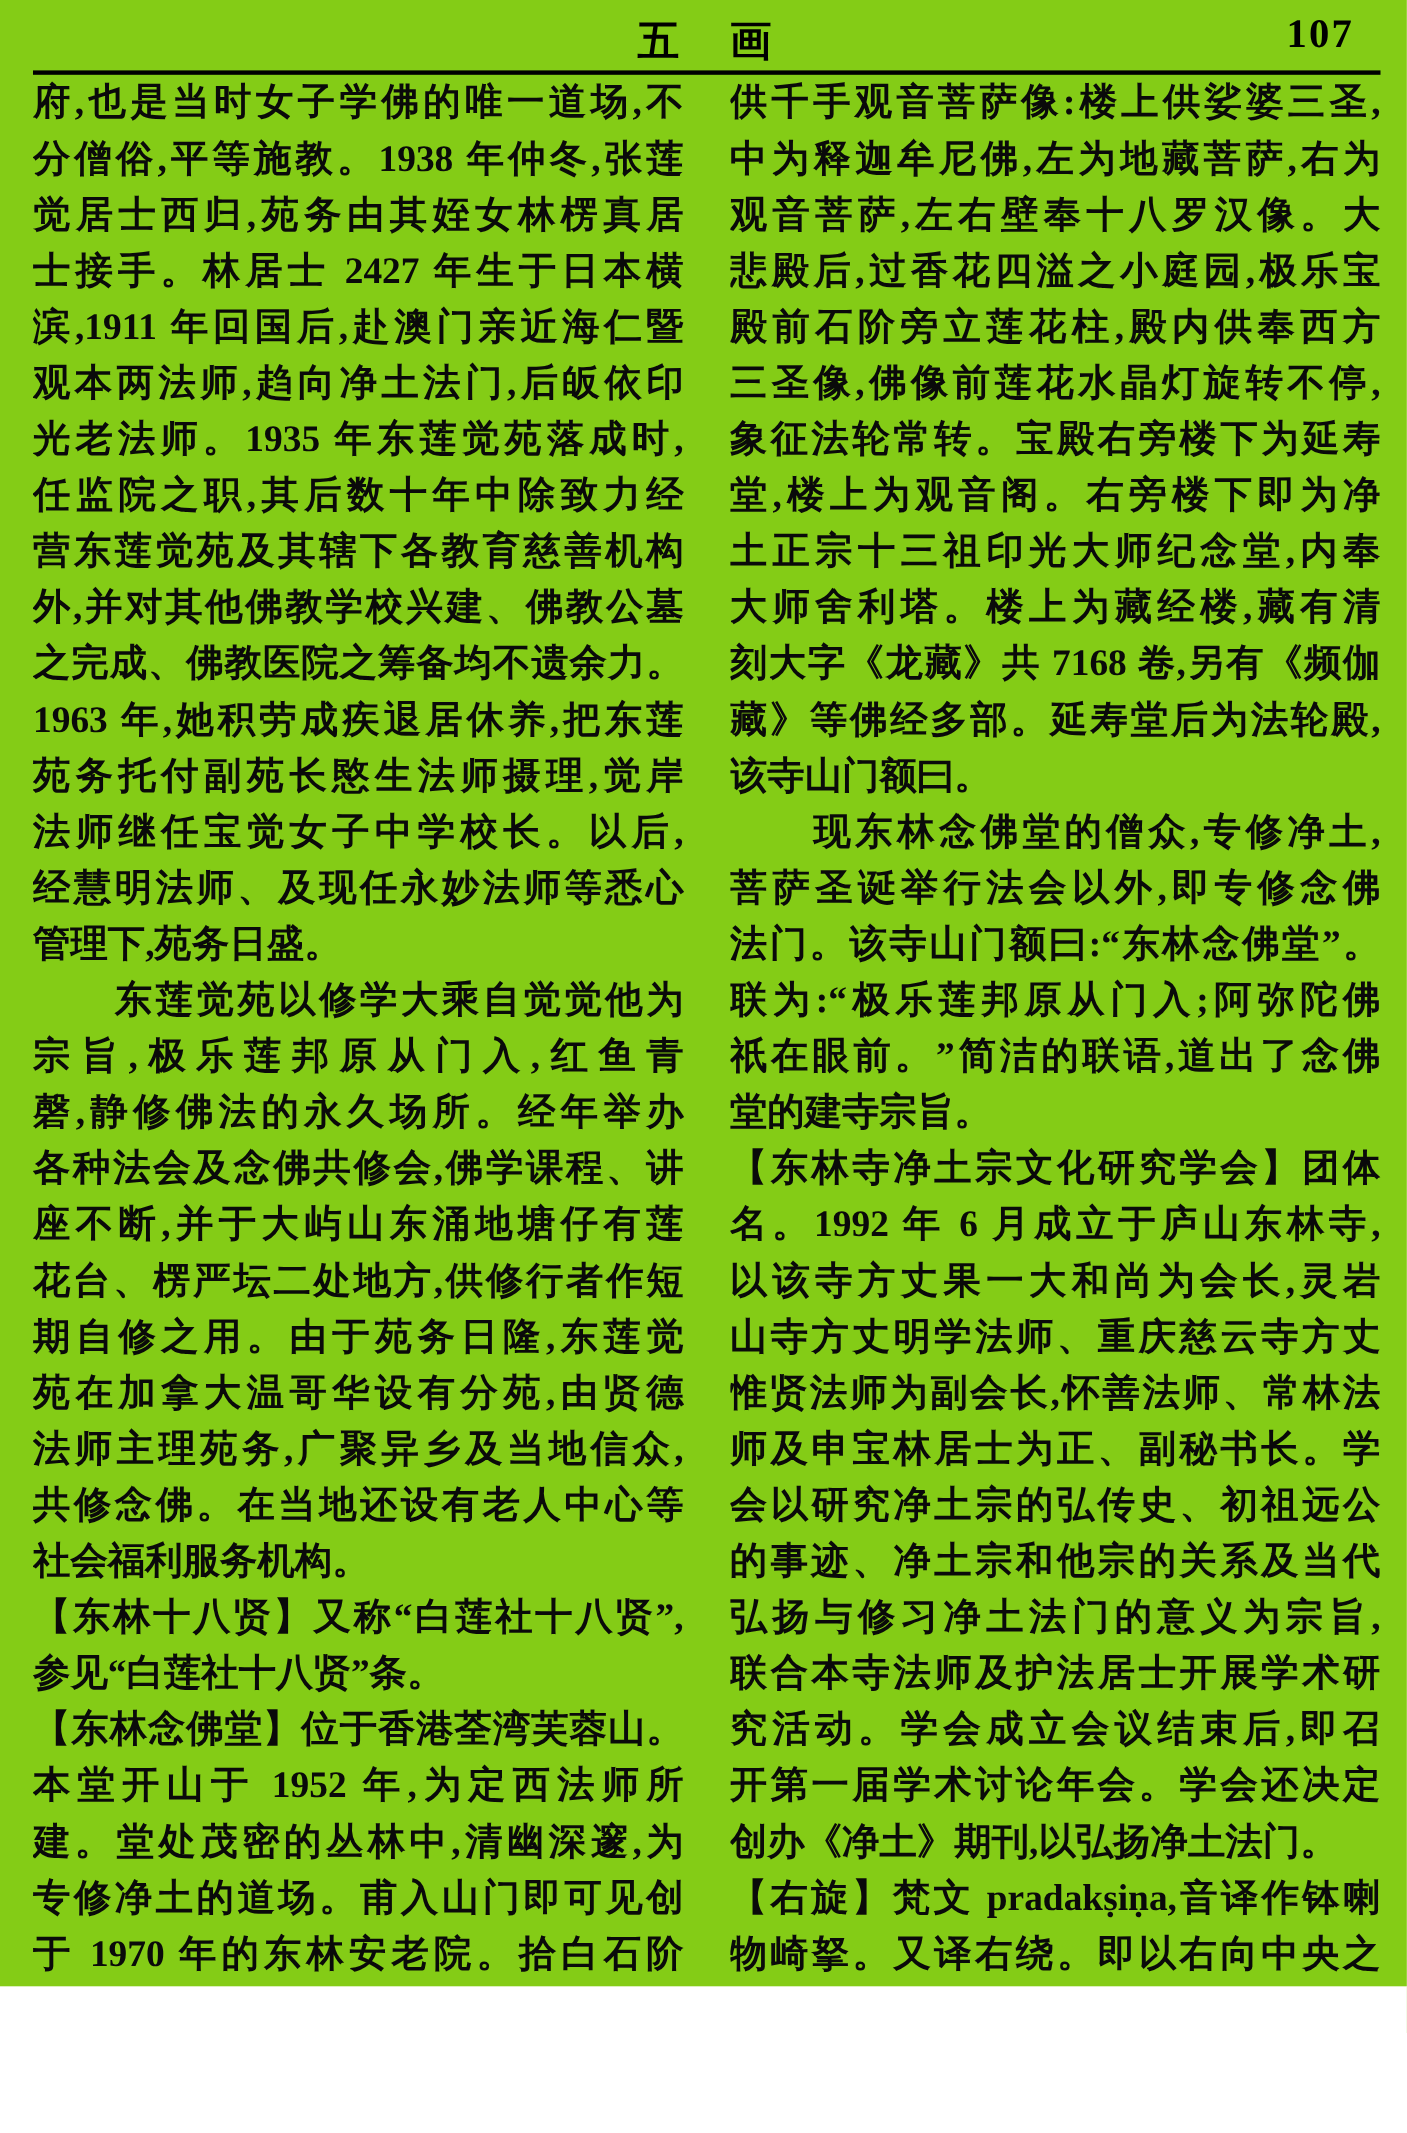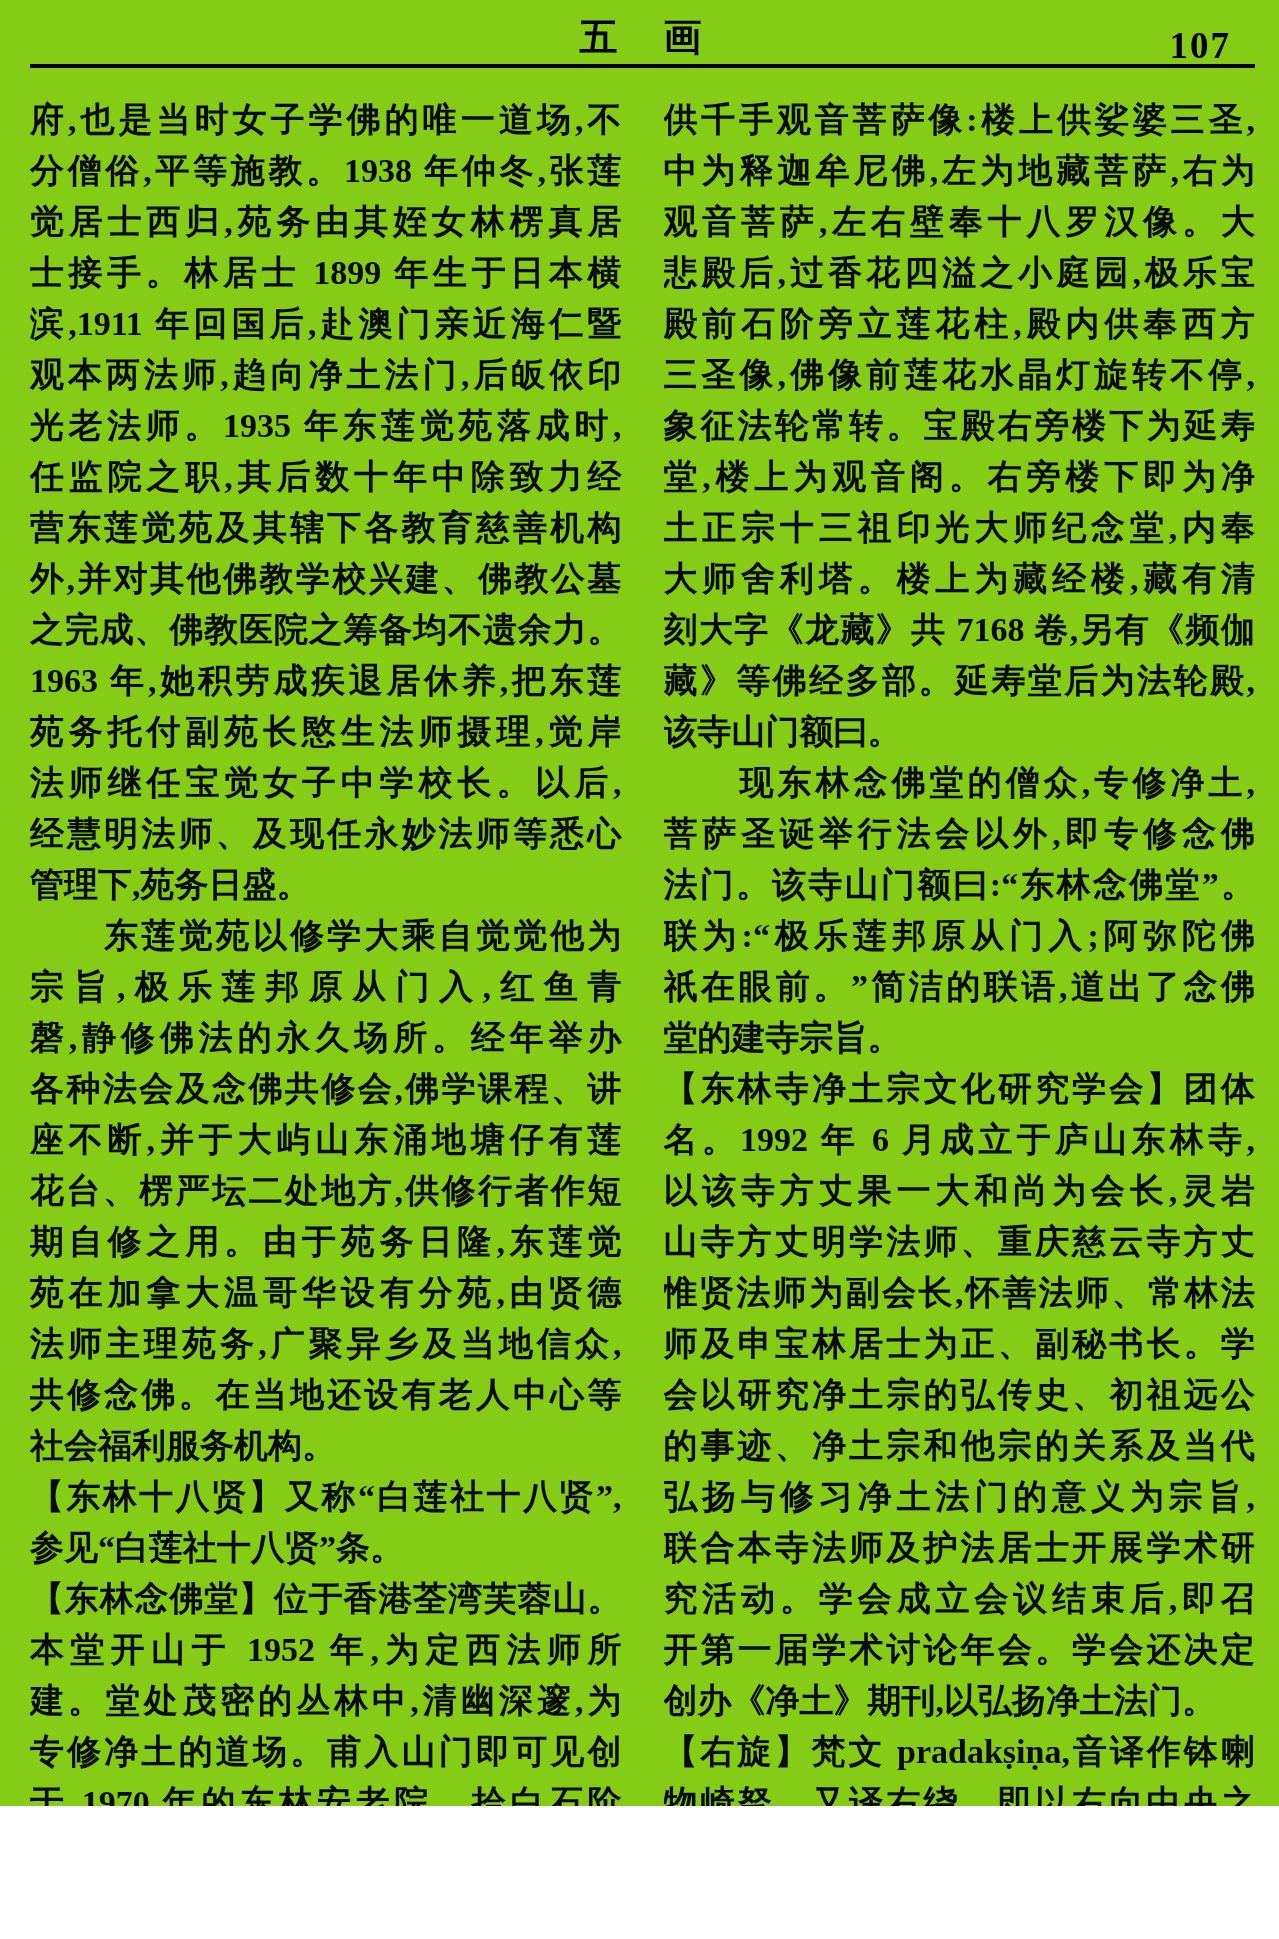"107" .hdr-num { top: 16px -> 2px }
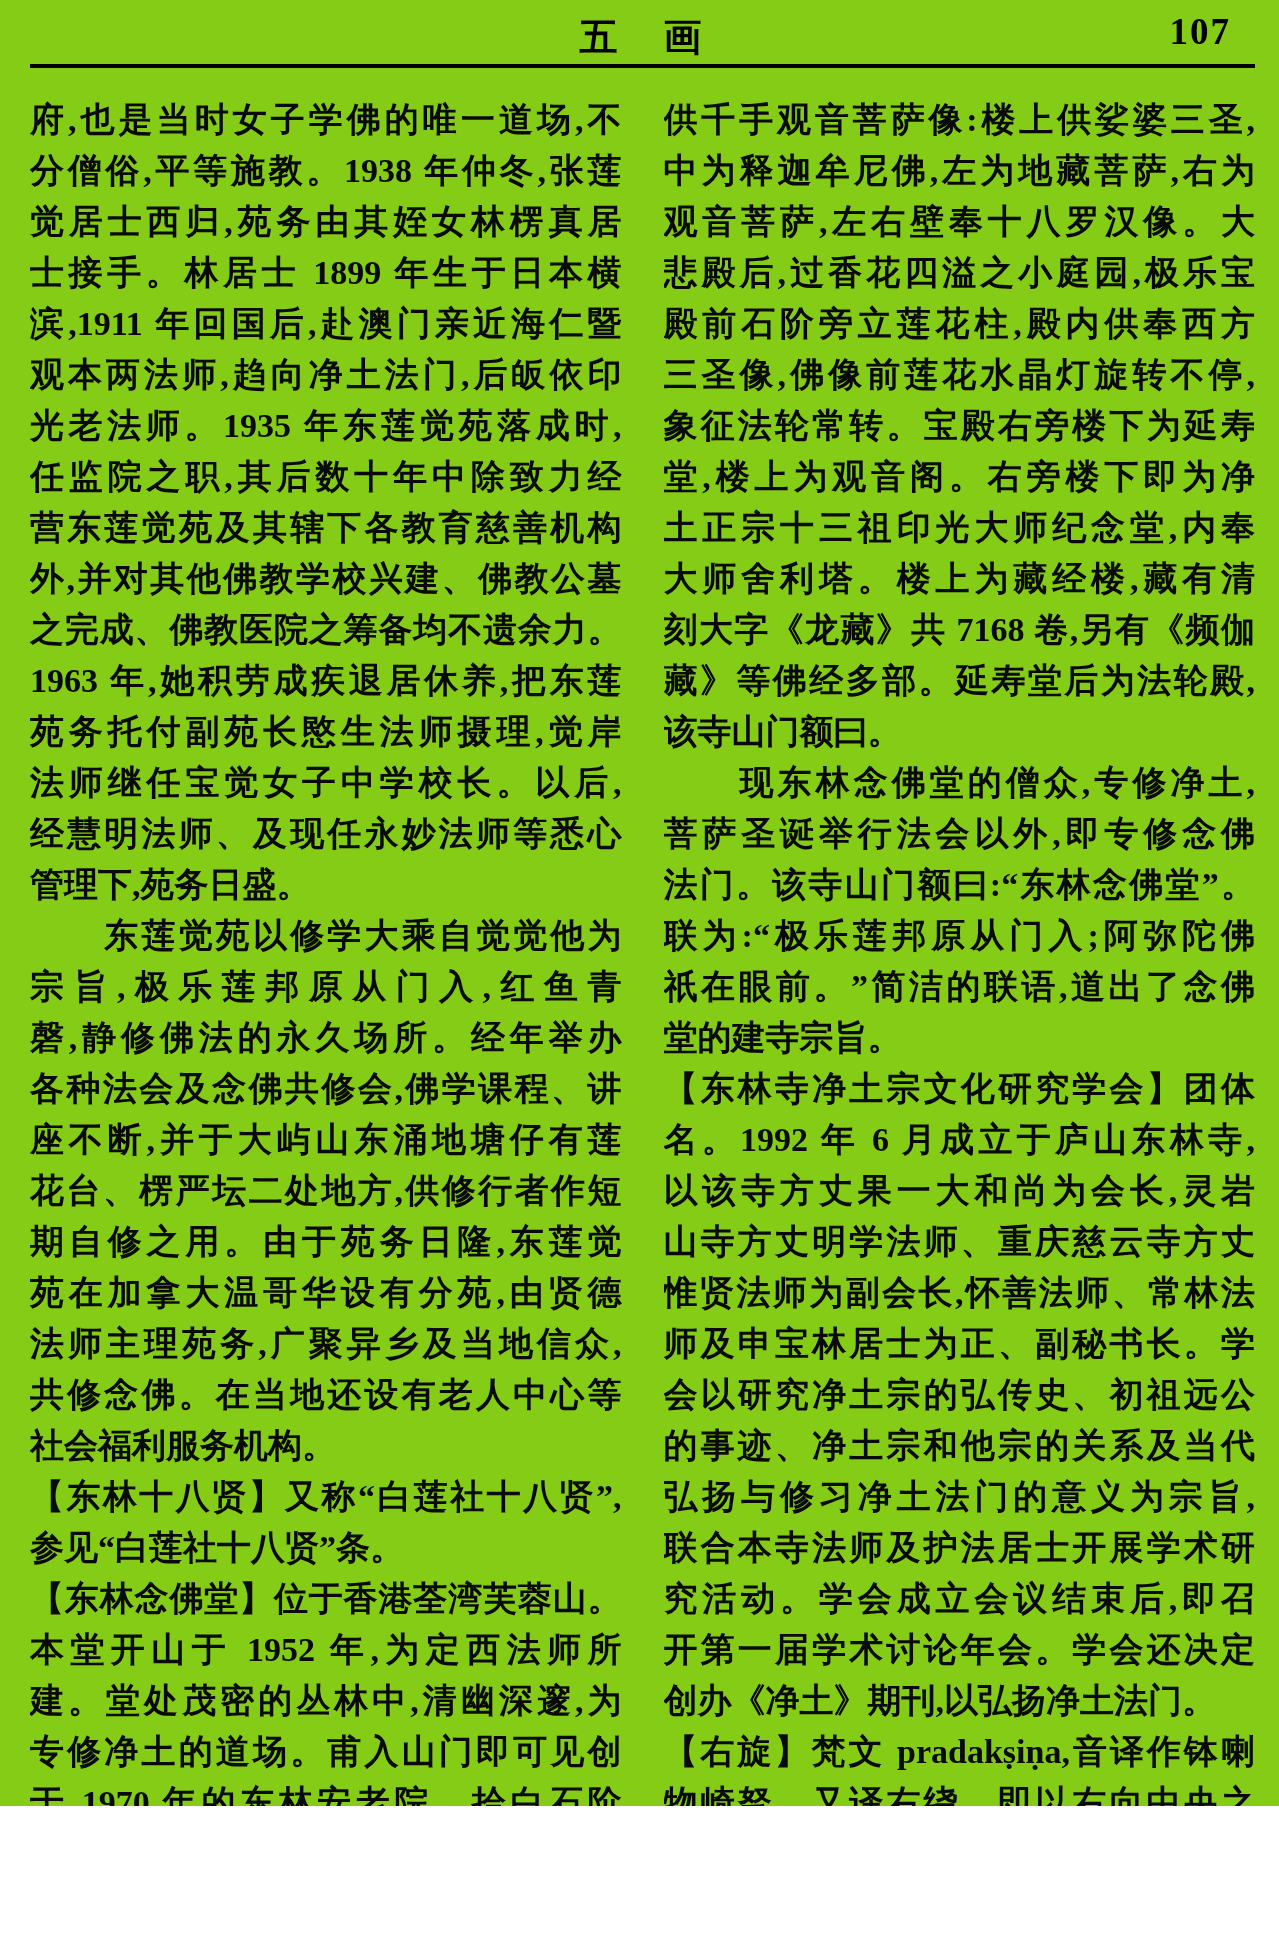"府,也是当时女子学佛的唯一道场,不" .cols { margin-top: 26px -> none }
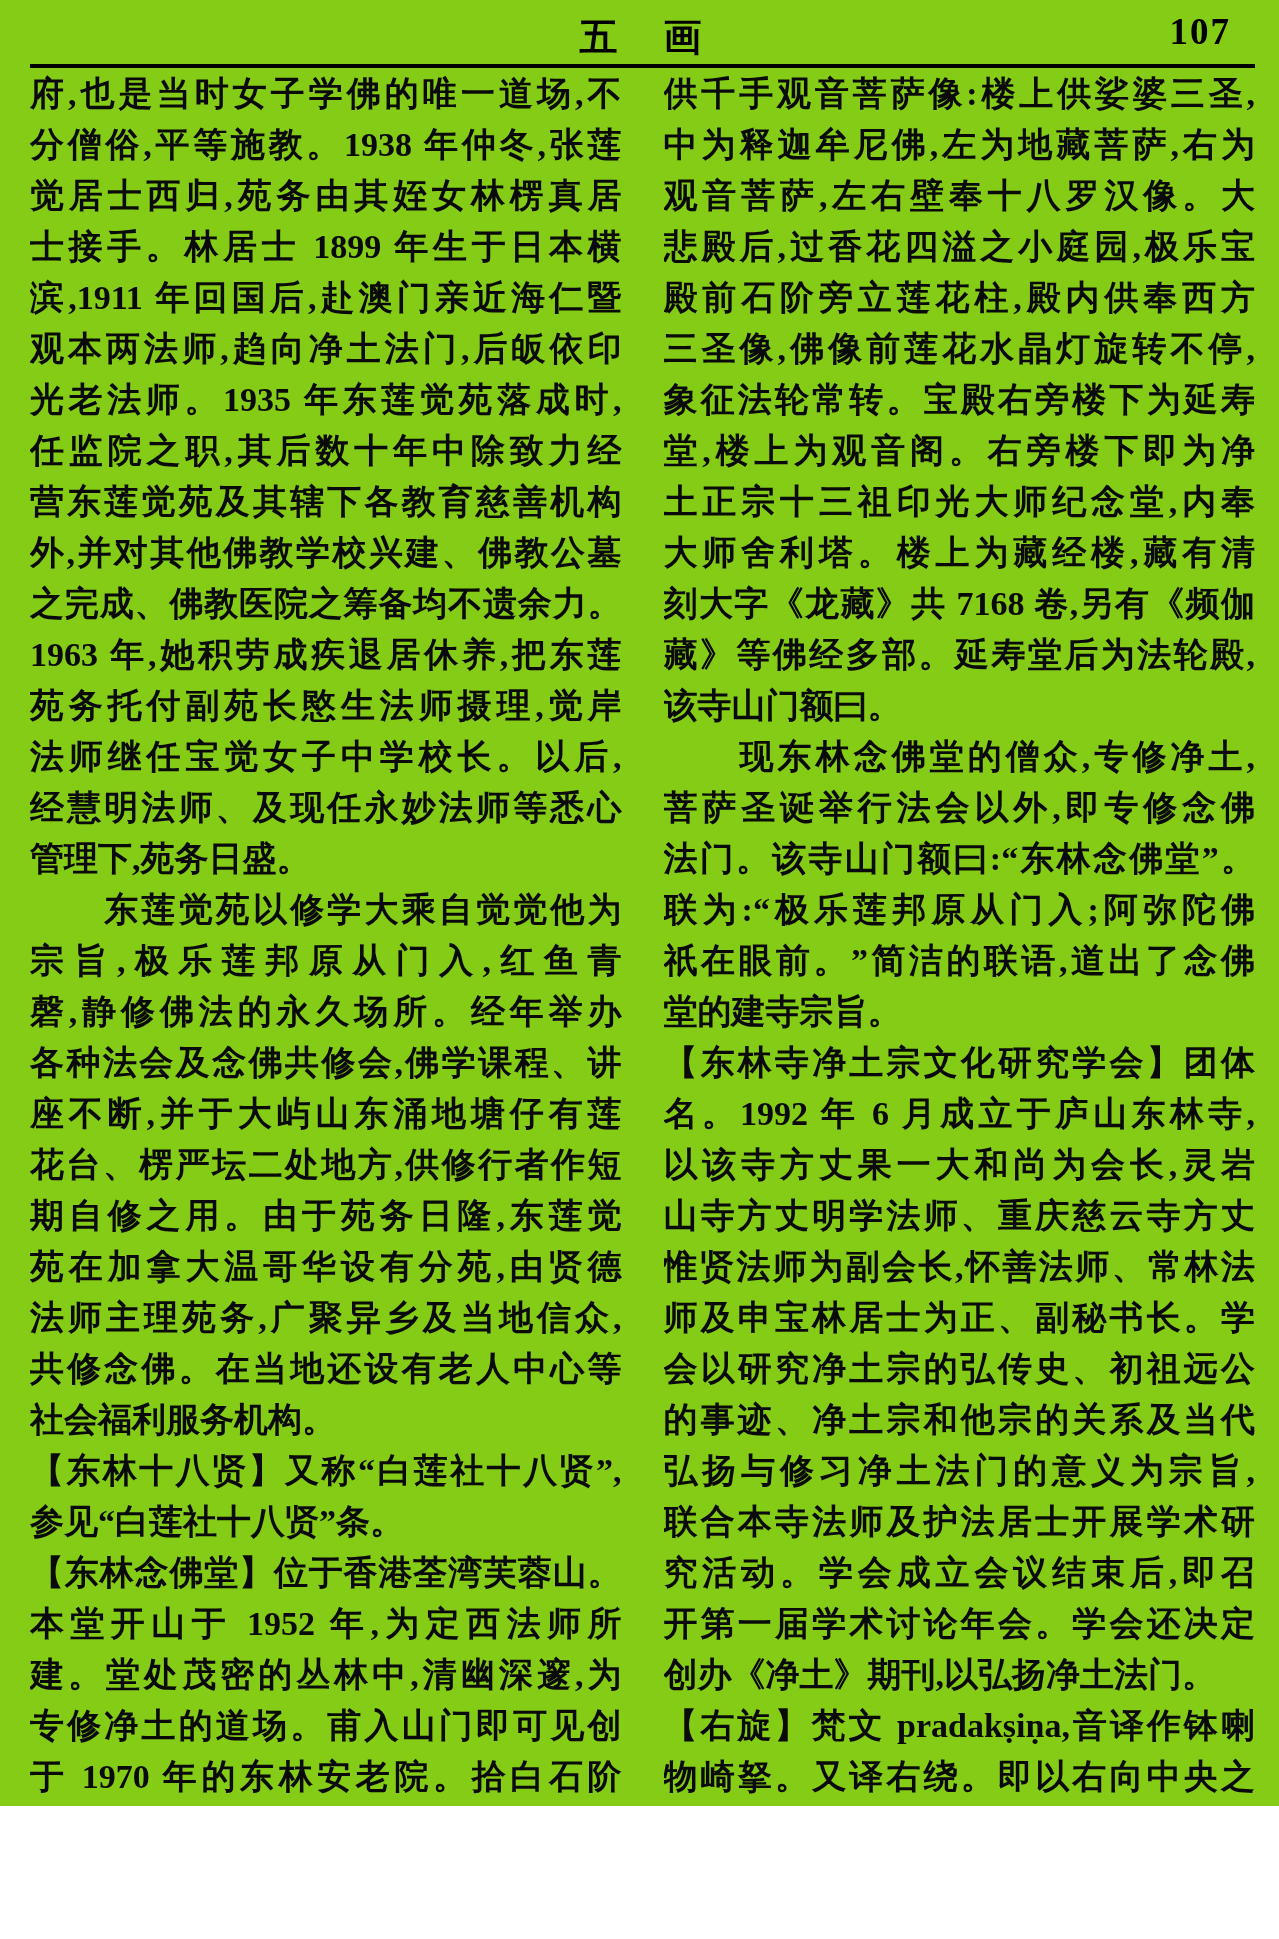"士接手。林居士 1899 年生于日本横" div.line { text: 1899 -> 2427 }
